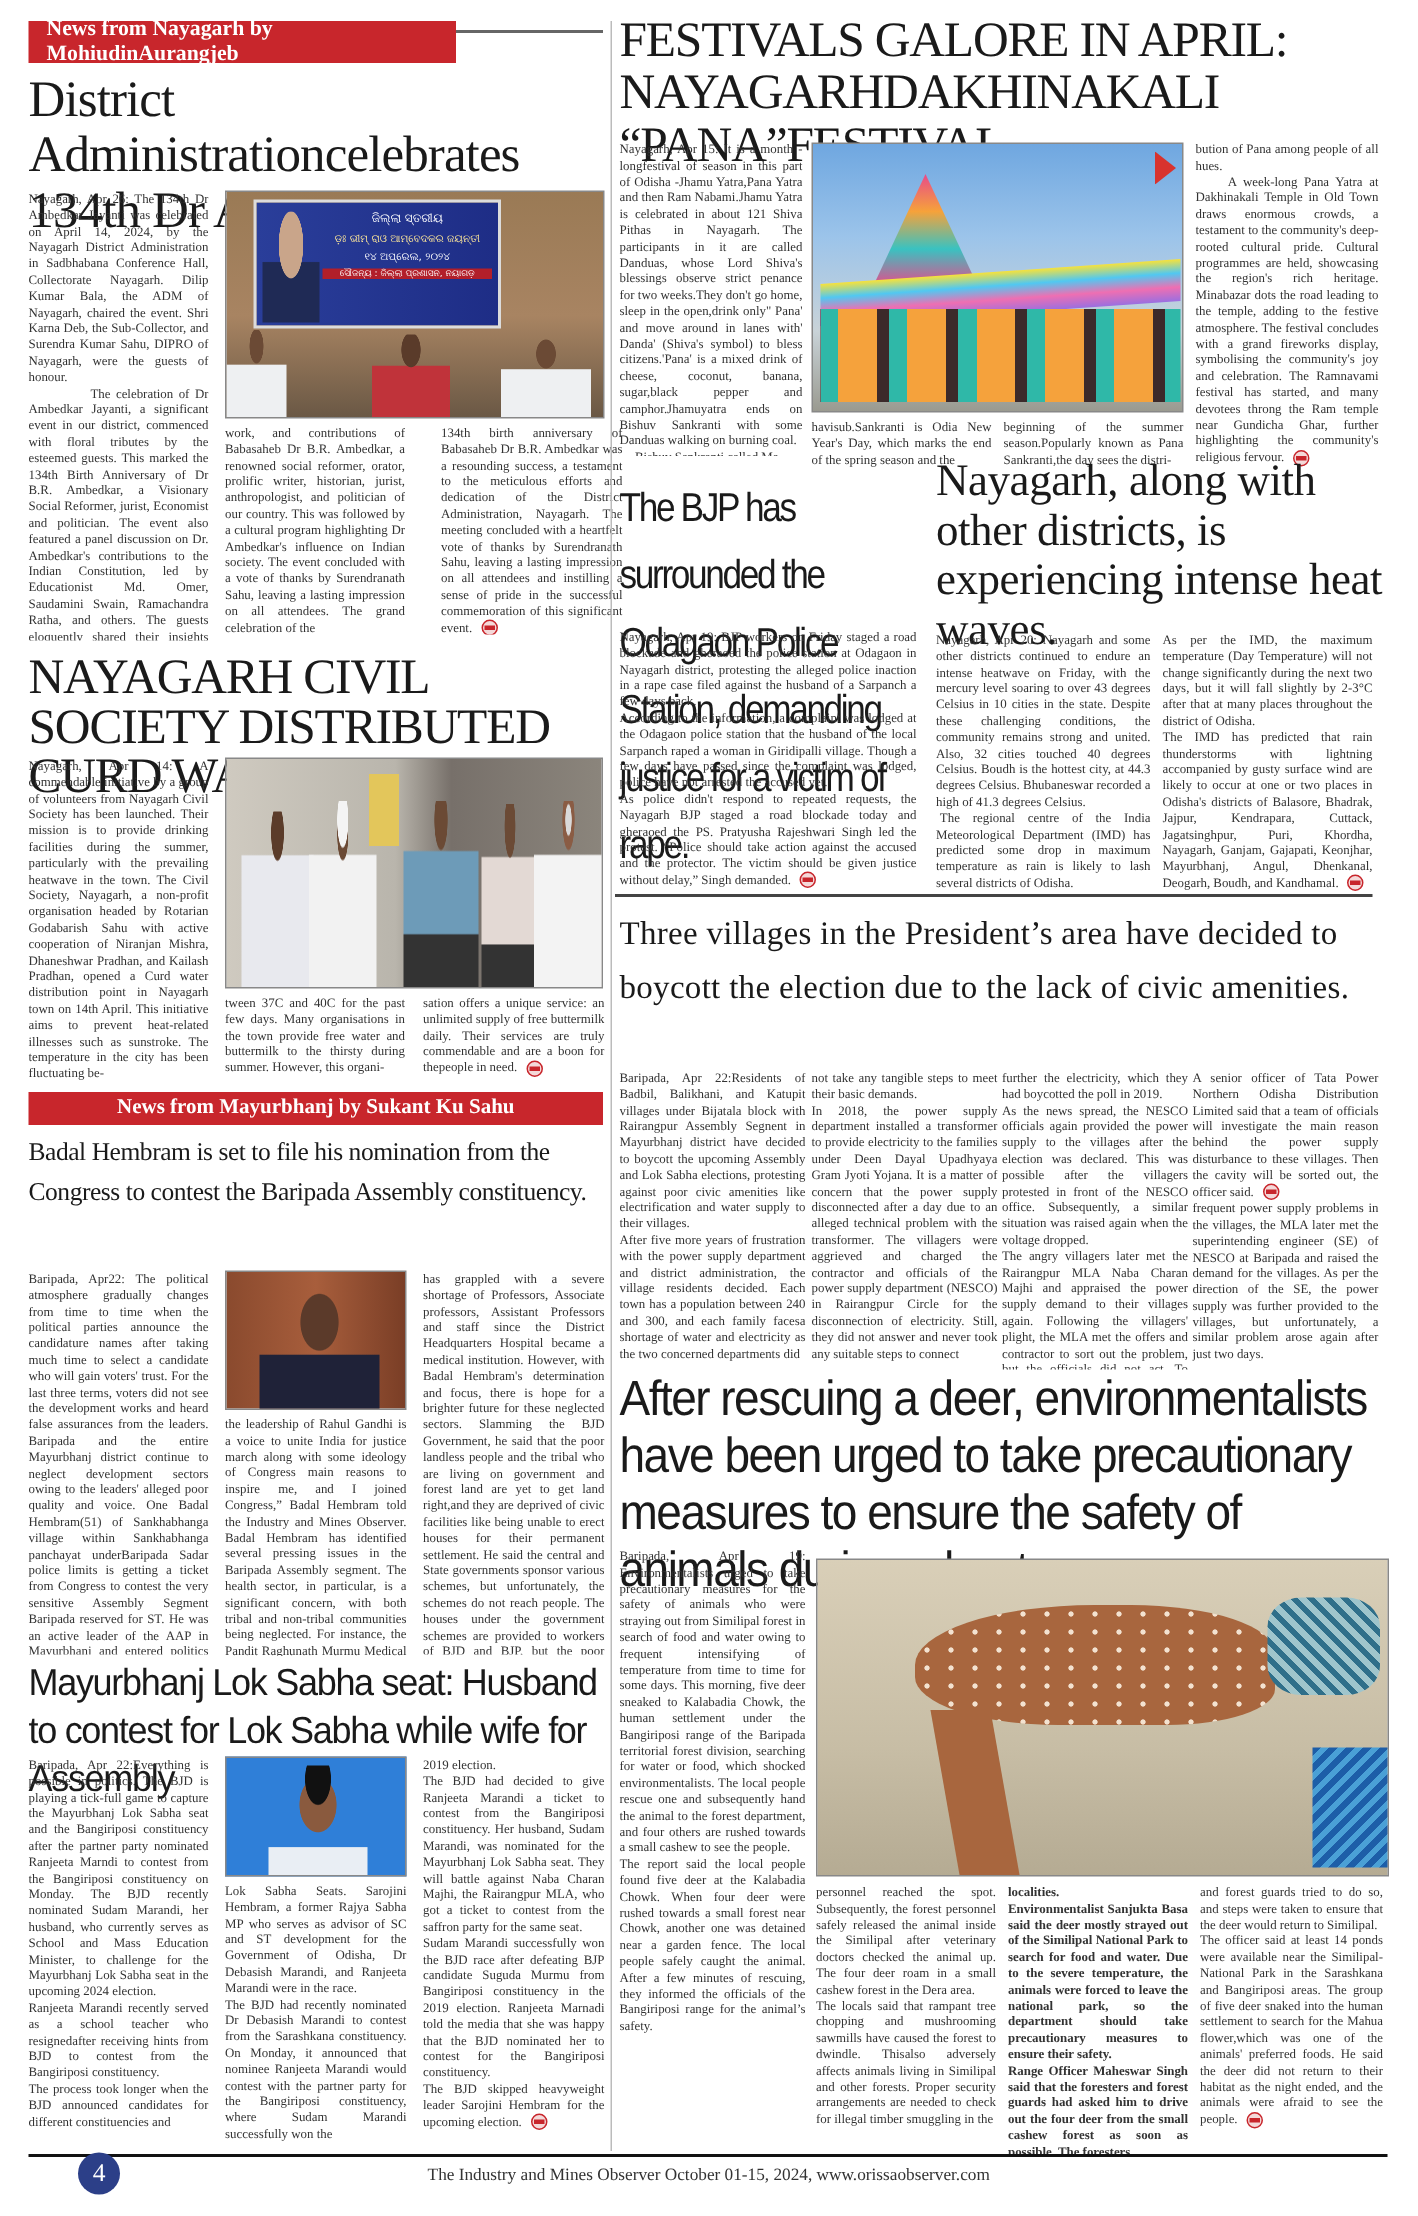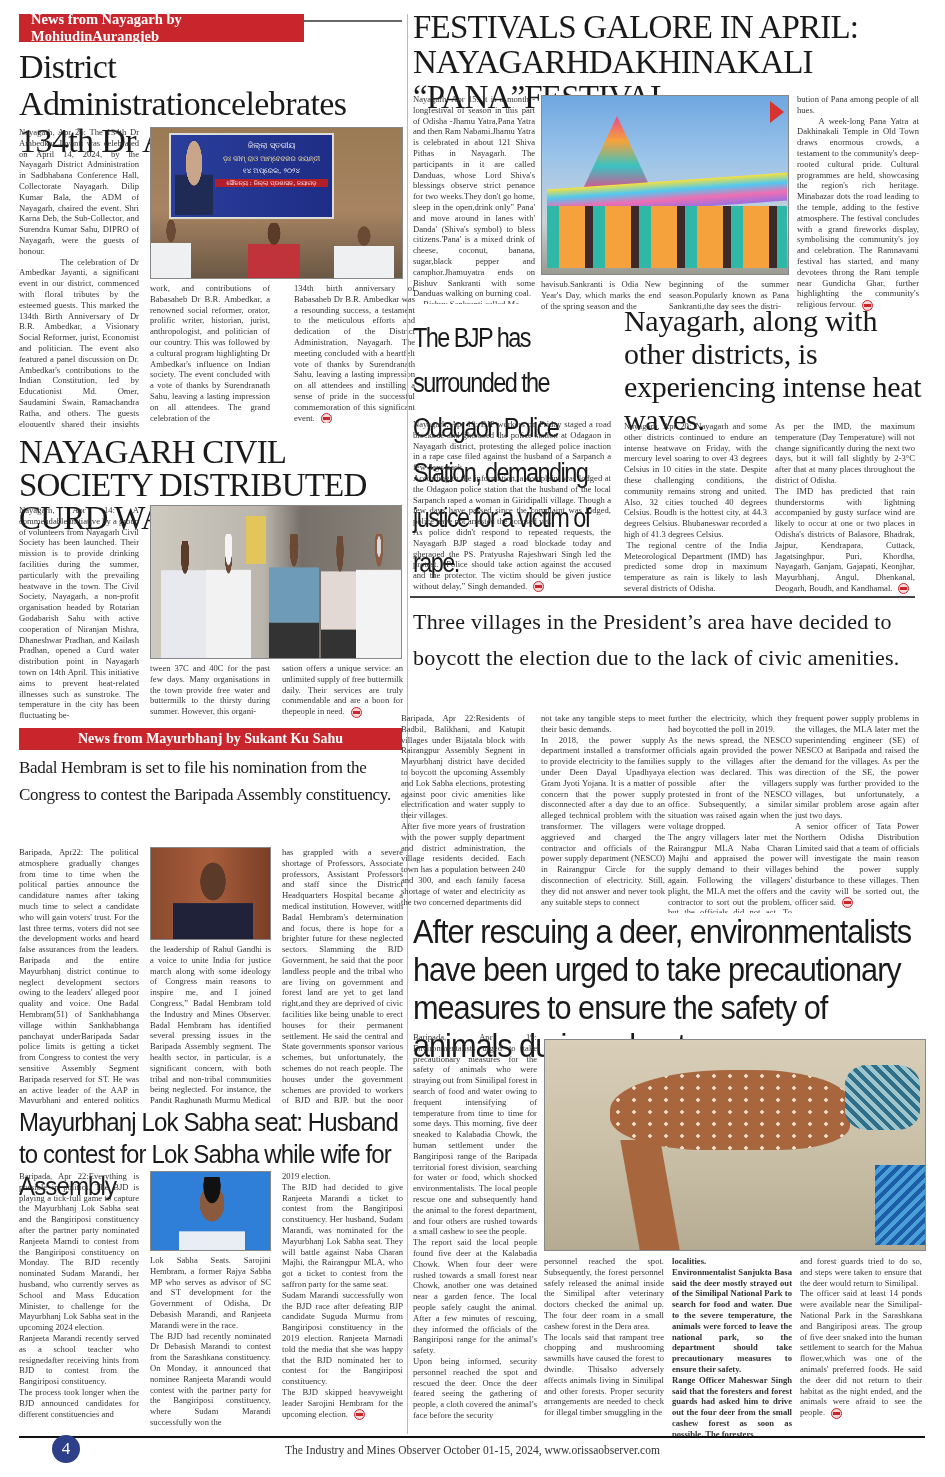"Baripada, Apr 22:Residents of Badbil," div.abs { left: 401px -> 413px }
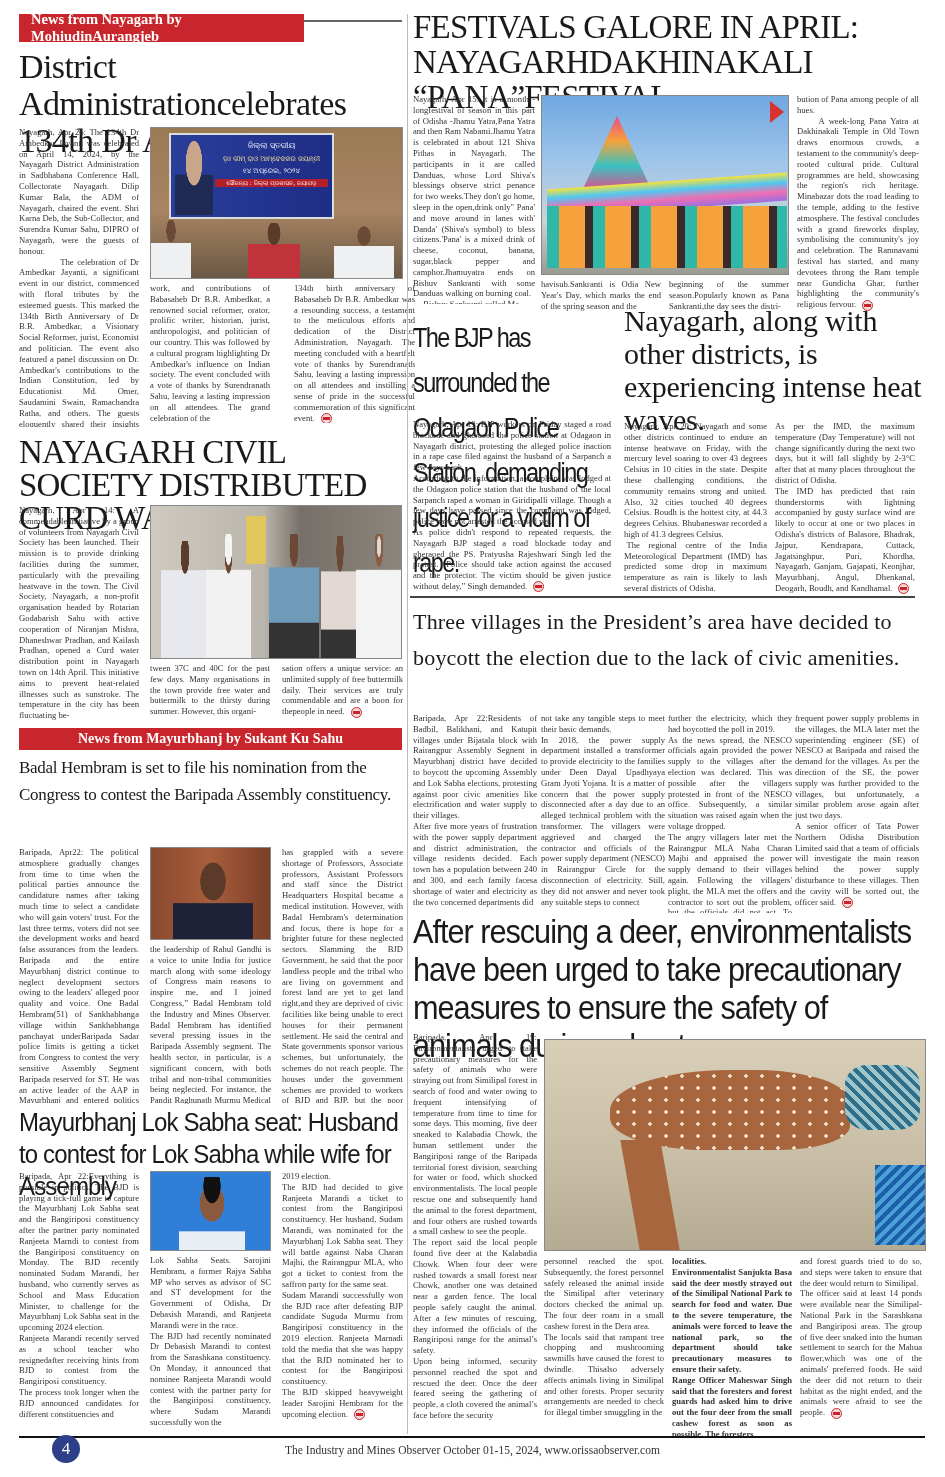"frequent power supply problems in" p { order: before "A senior officer of Tata" -> after "A senior officer of Tata" }
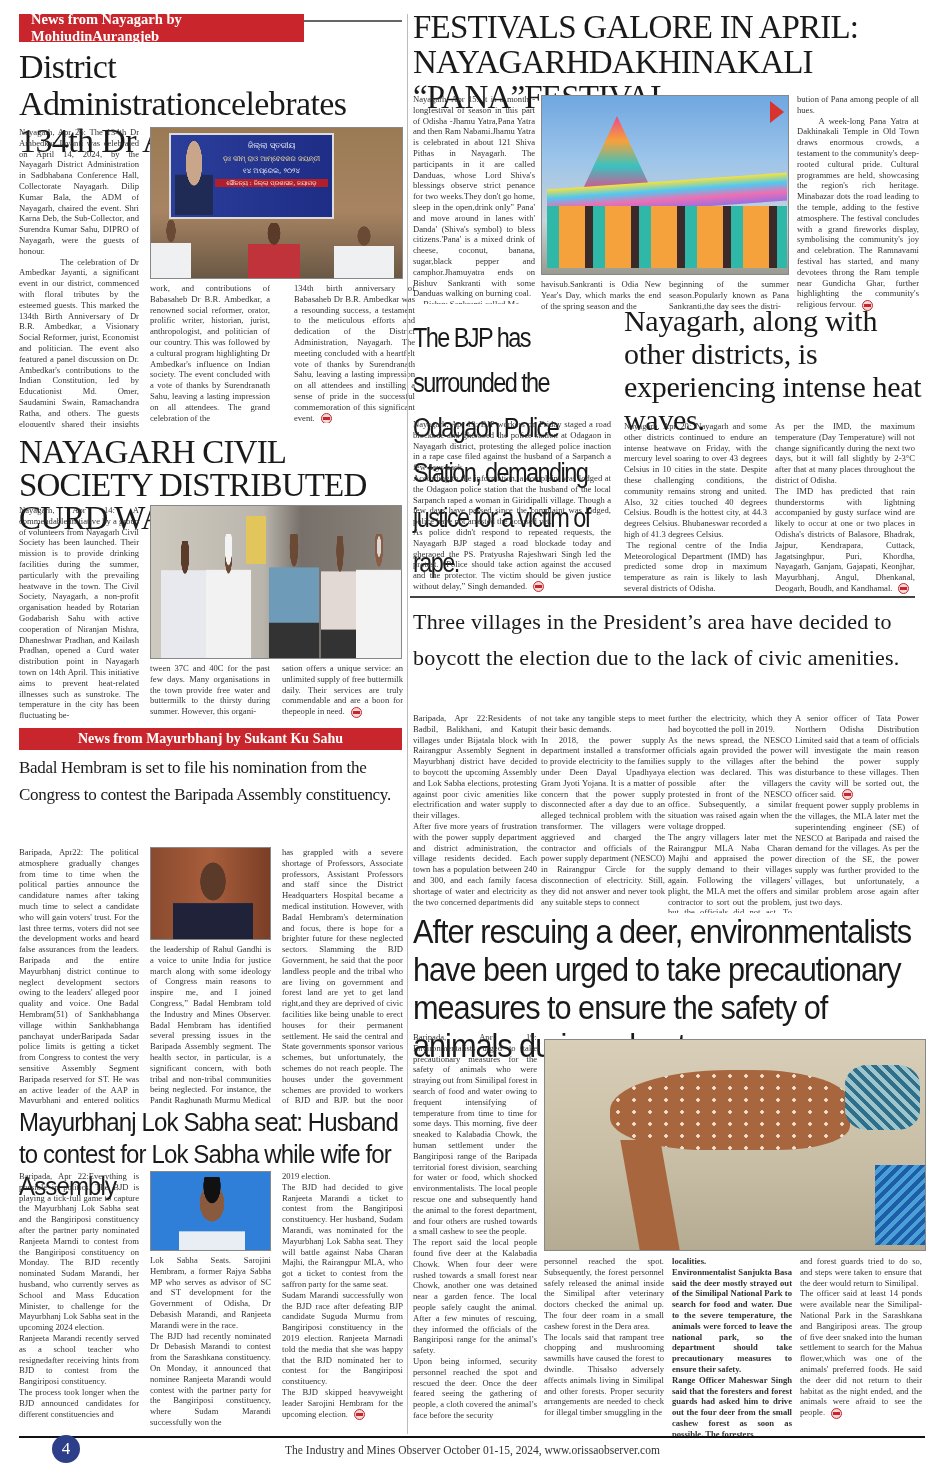"Upon being informed, security personnel" p { html: <p>Upon being informed, security personnel reached the spot and rescued the deer. Once the deer feared seeing the gathering of people, a cloth covered the animal’s face before the security</p> -> none }
